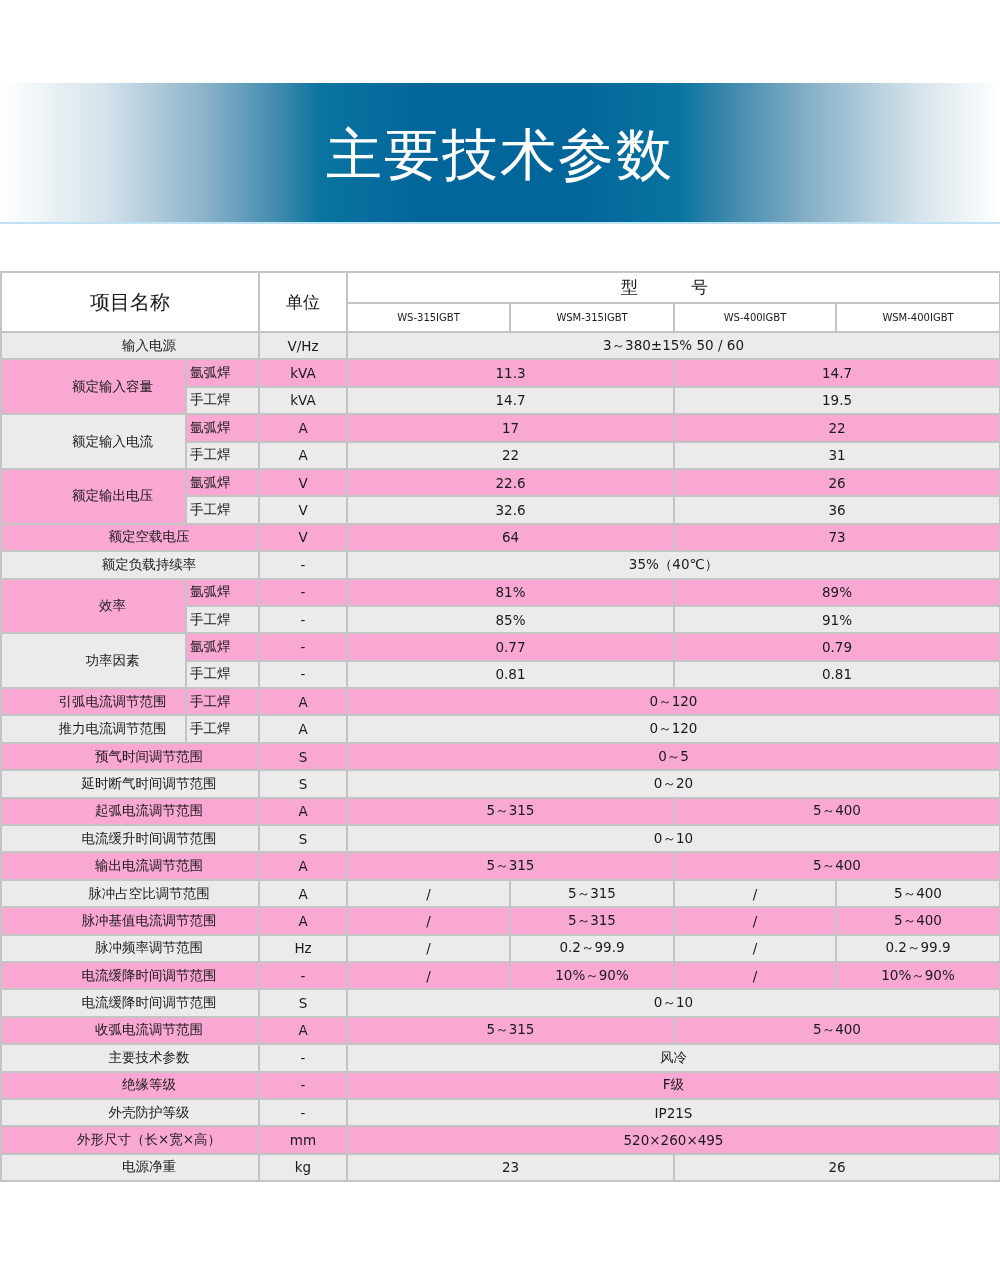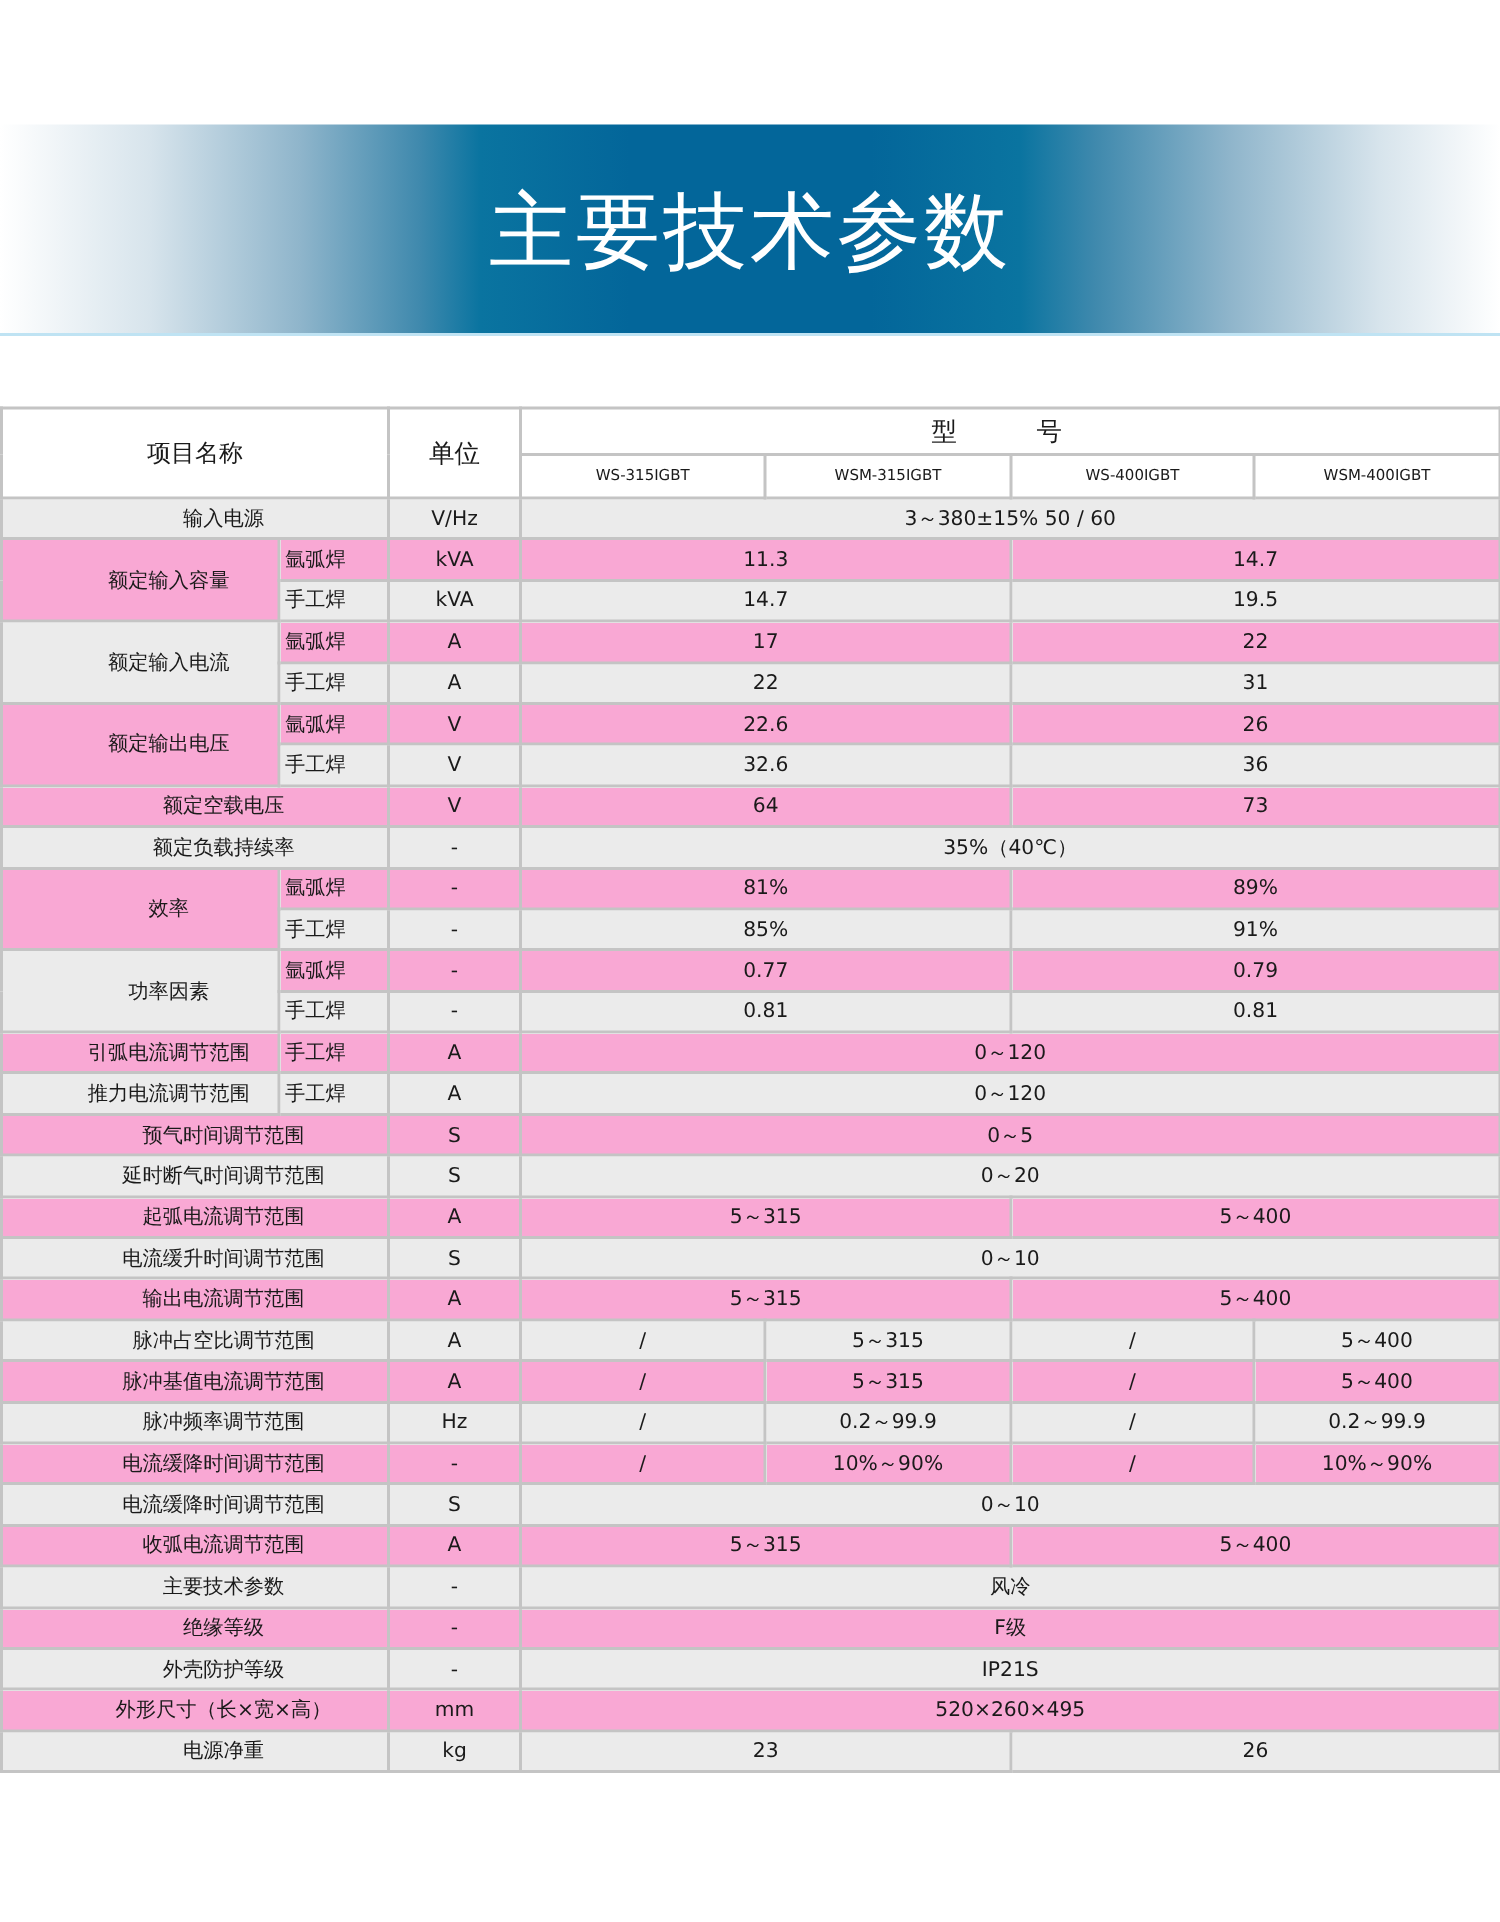"项目名称" td.h-name { font-size: 16px -> 20px }
